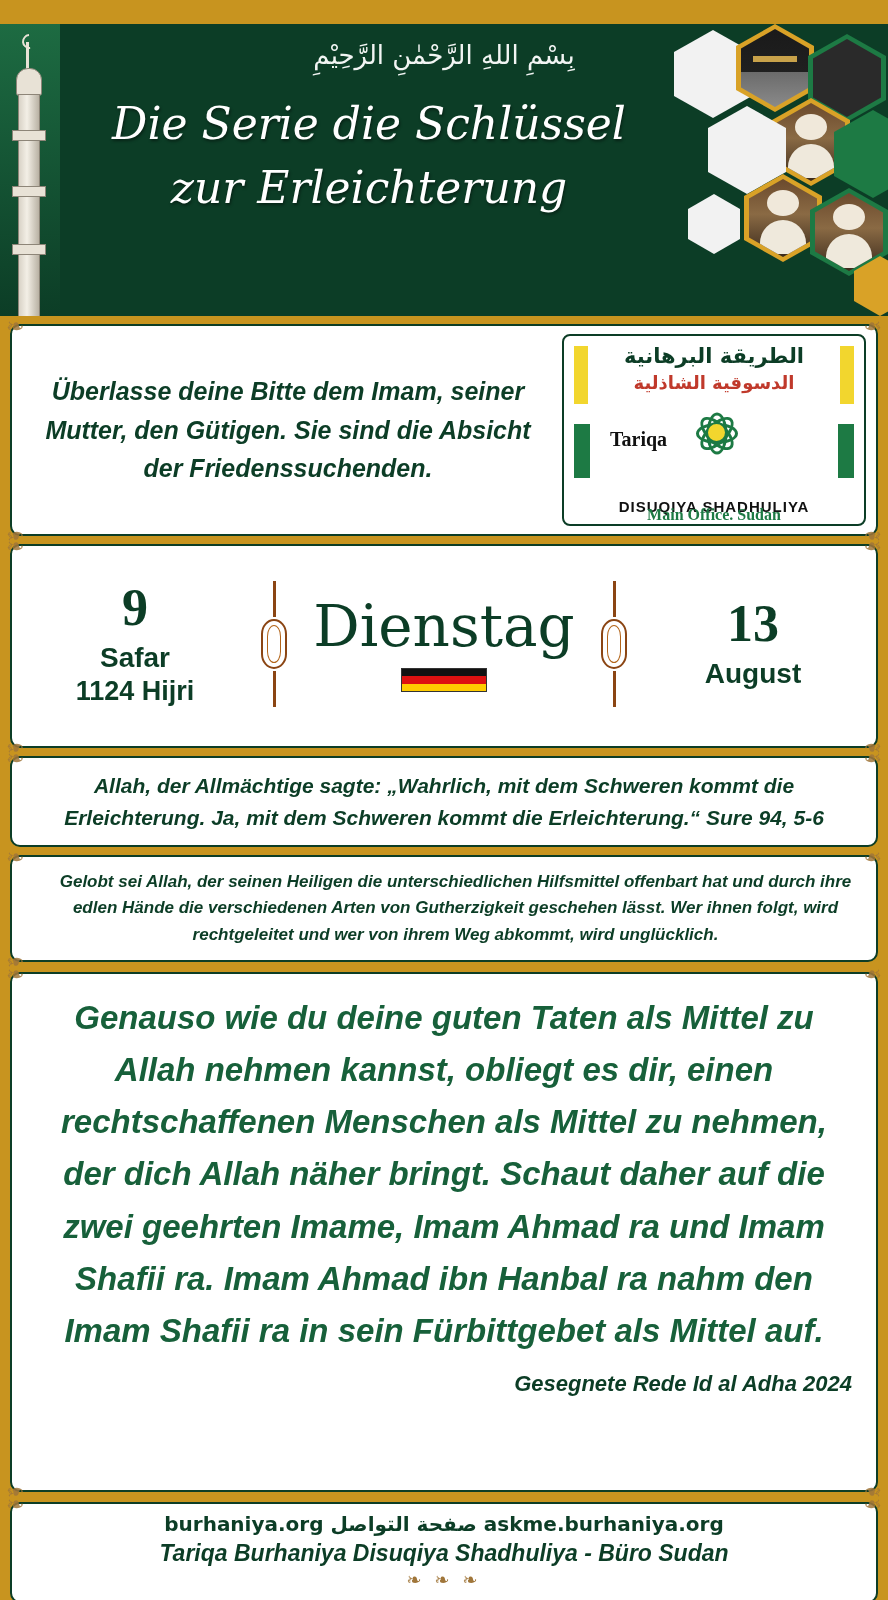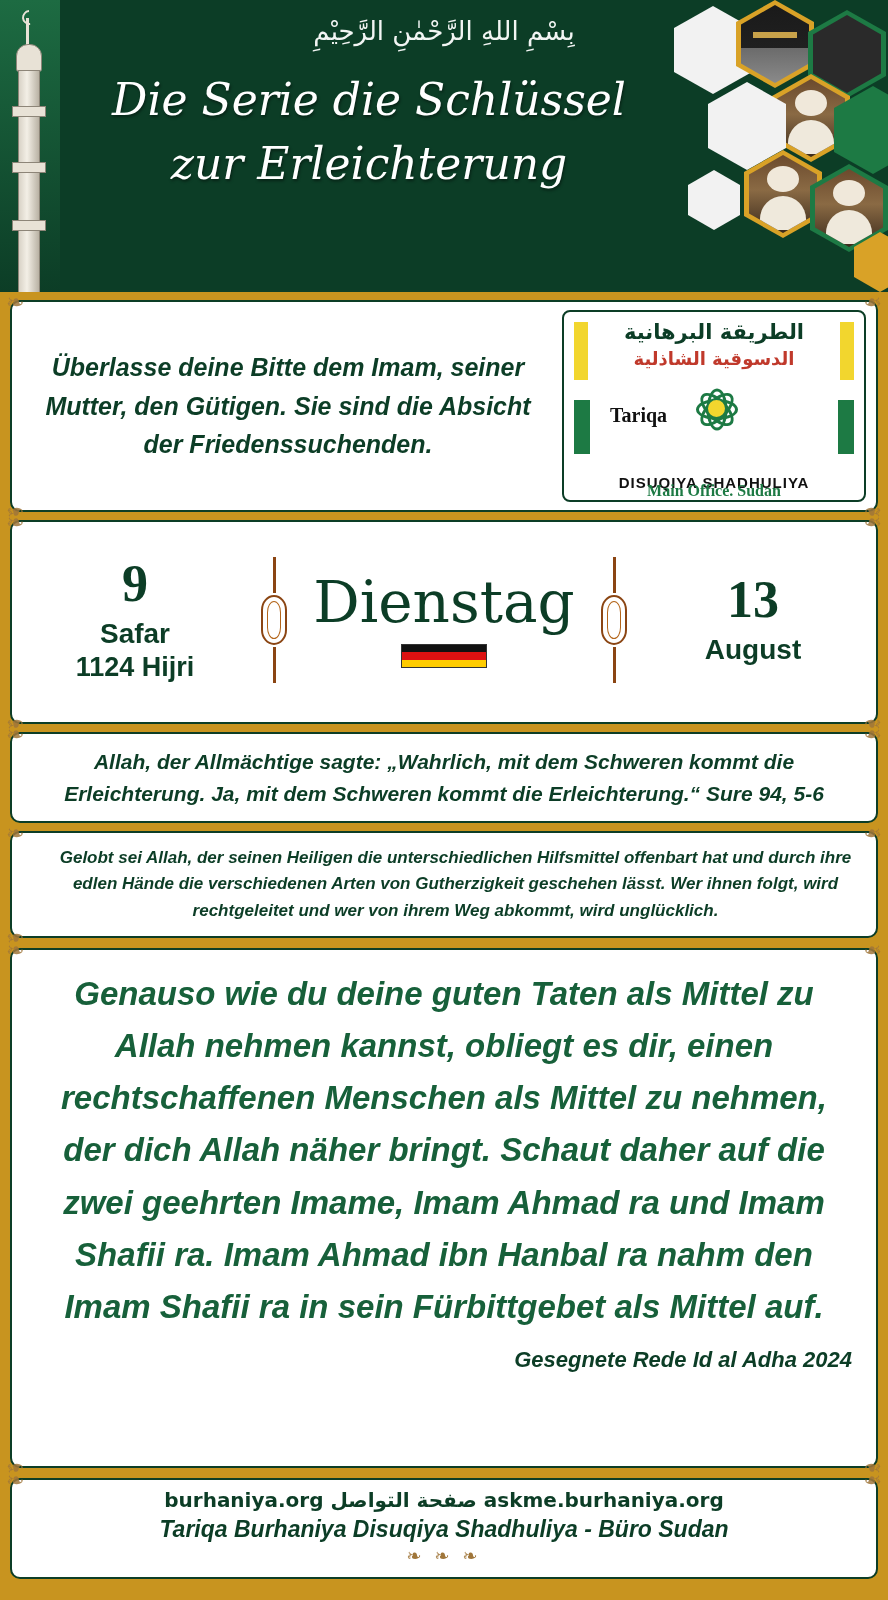"بِسْمِ اللهِ الرَّحْمٰنِ الرَّحِيْمِ" .header { margin-top: none -> 24px }
